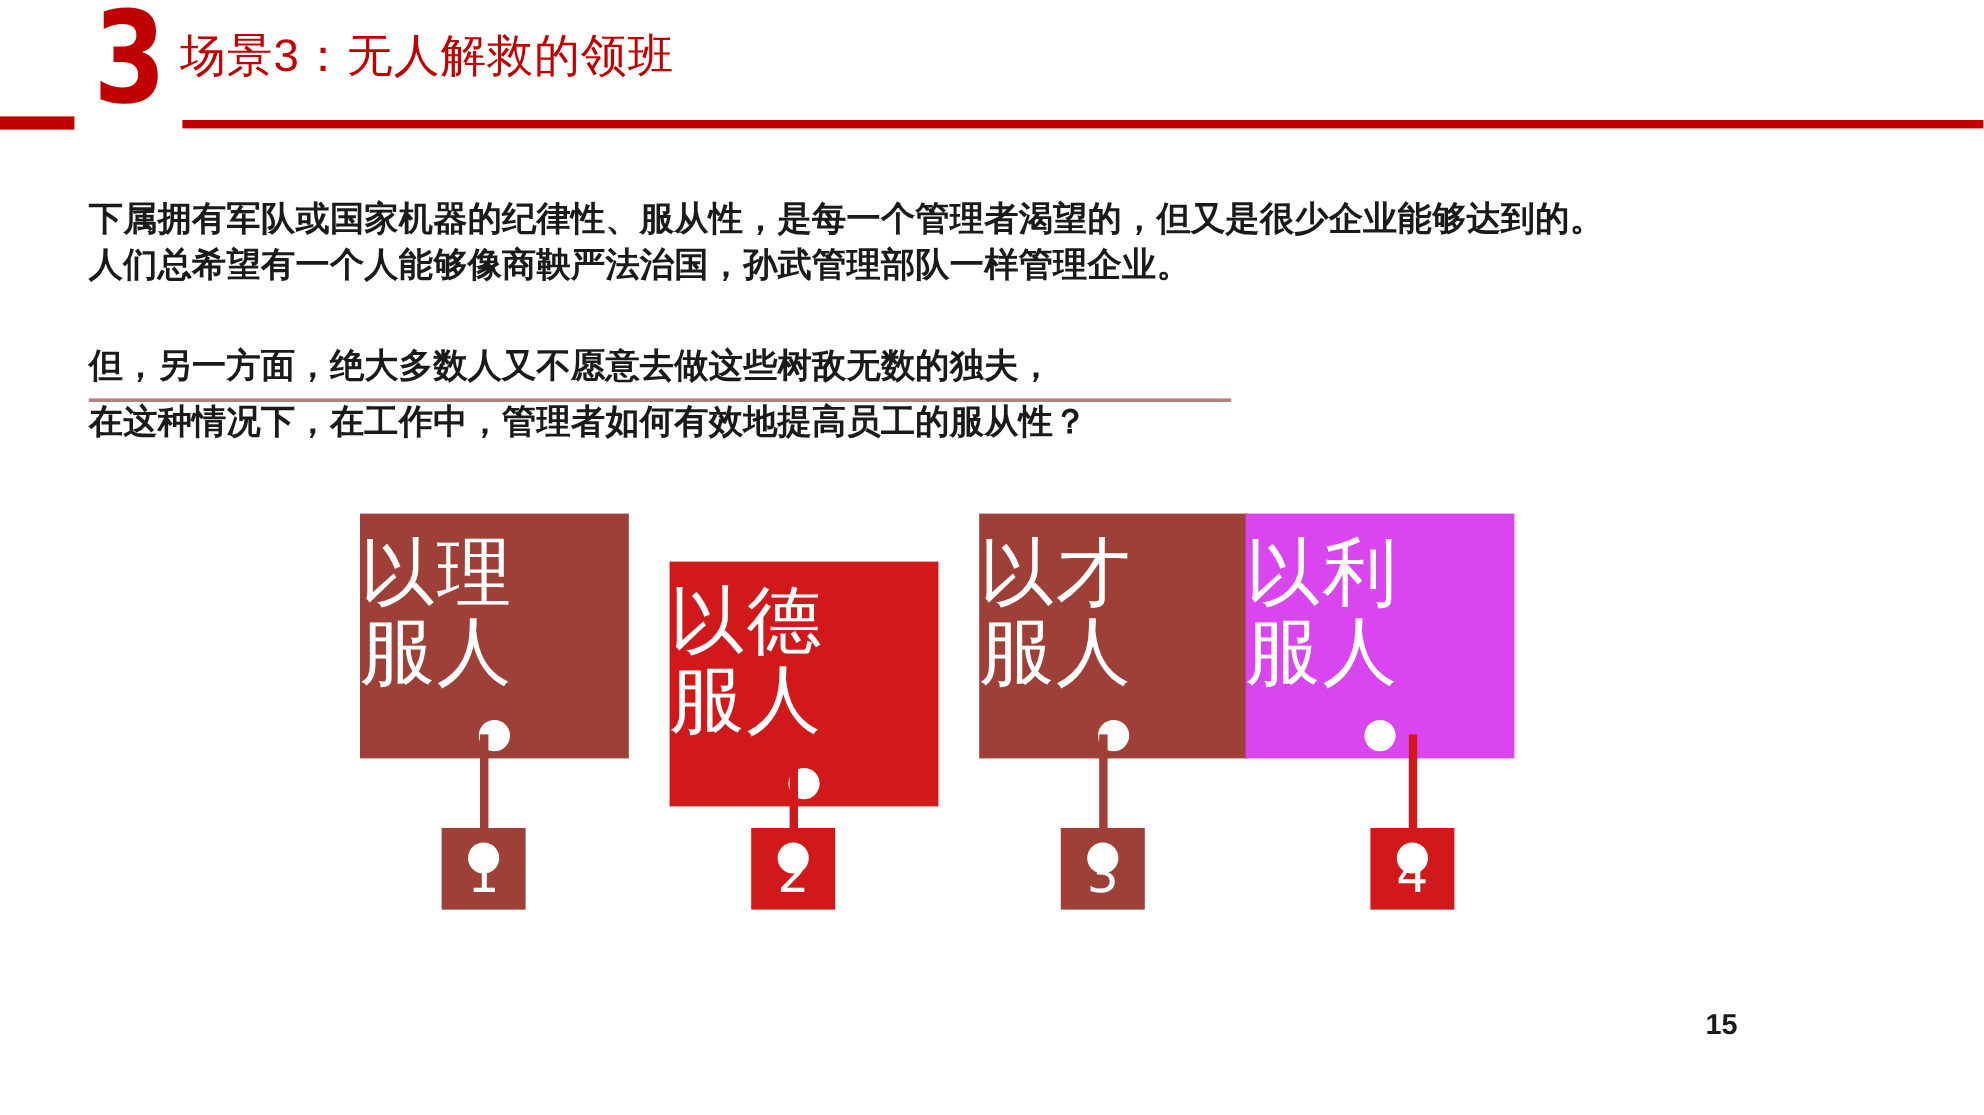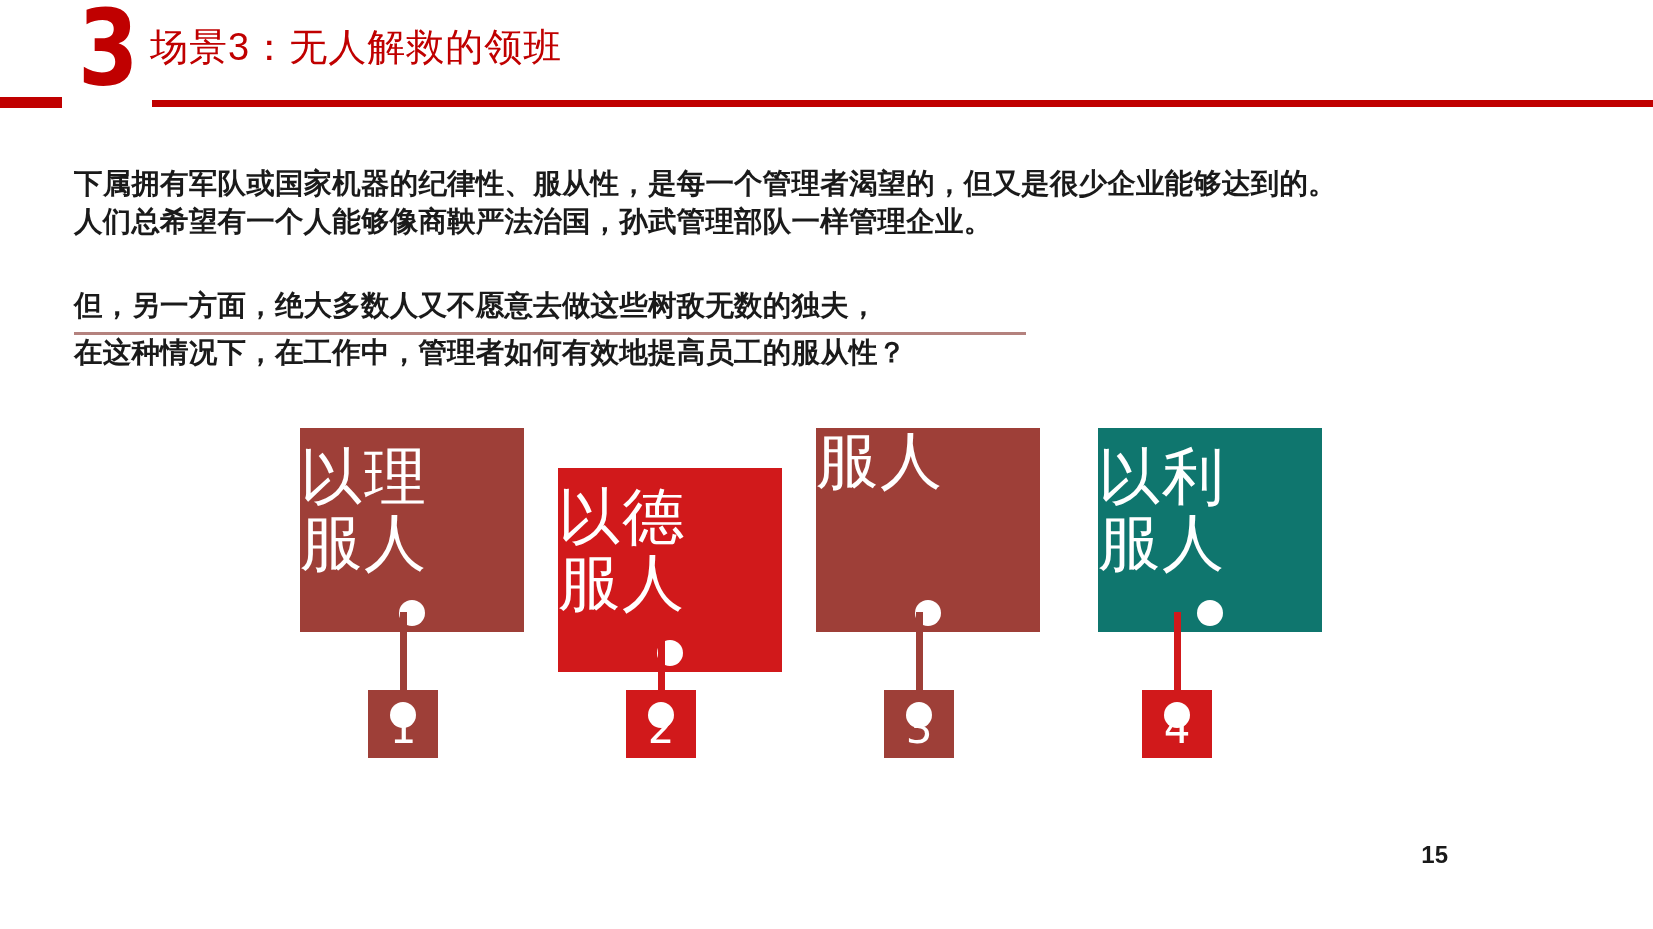"以才" span.lbl { html: none -> <span>以才</span> }
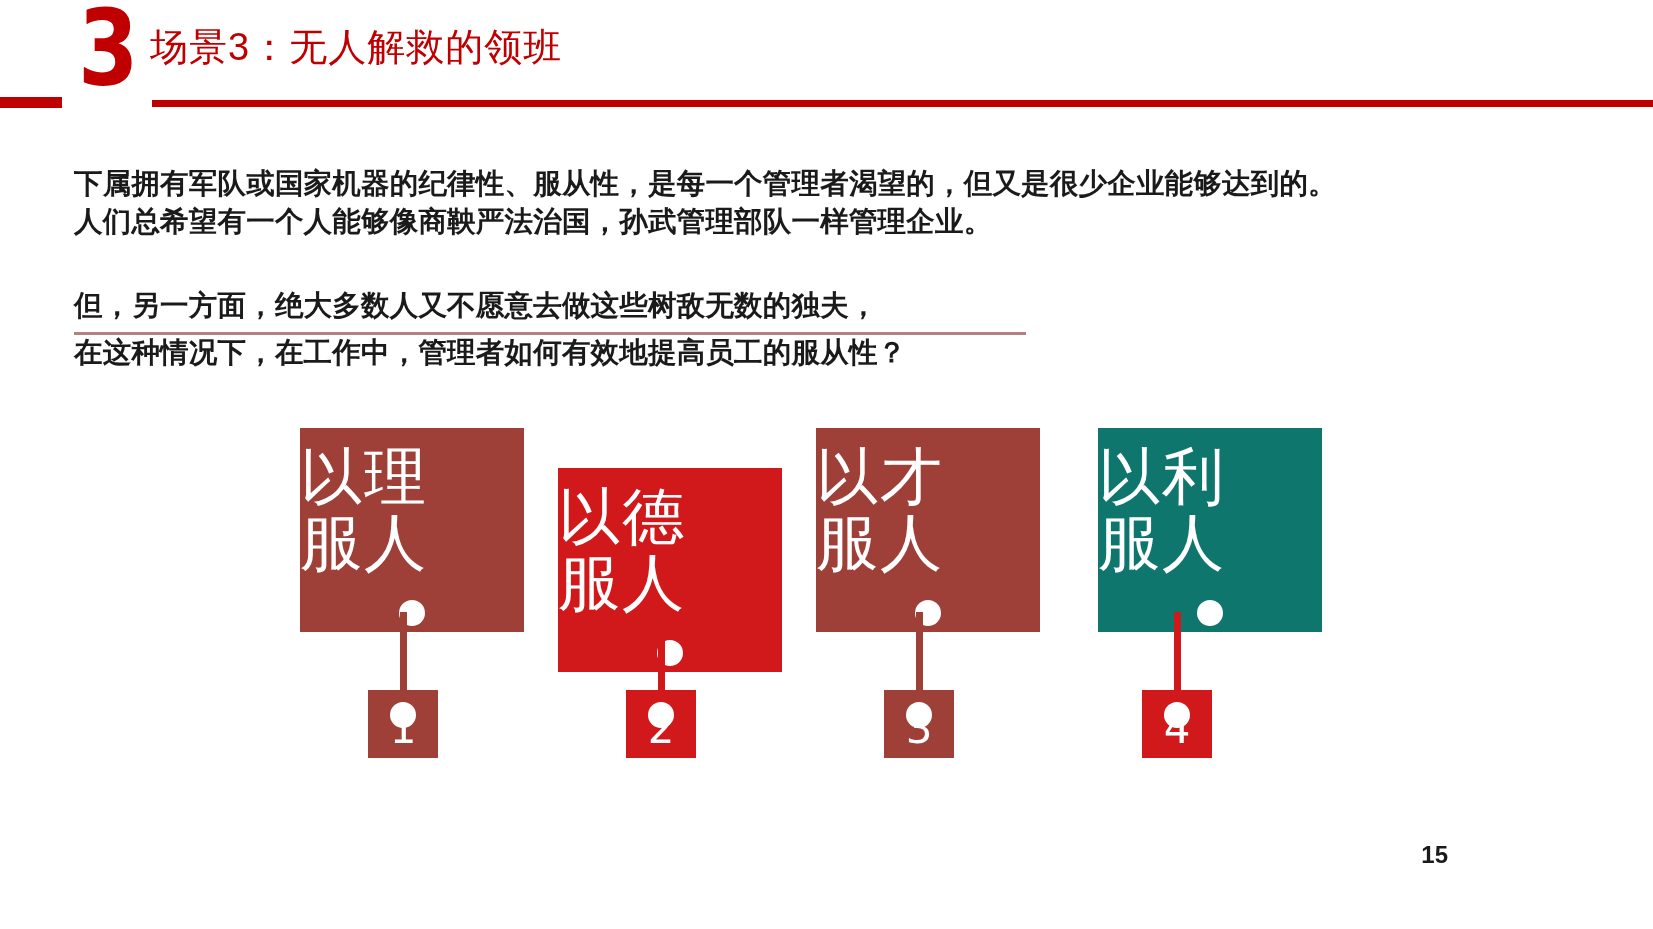"以利" div.card { background: #0f766e -> #d946ef; left: 1098px -> 1038px }
